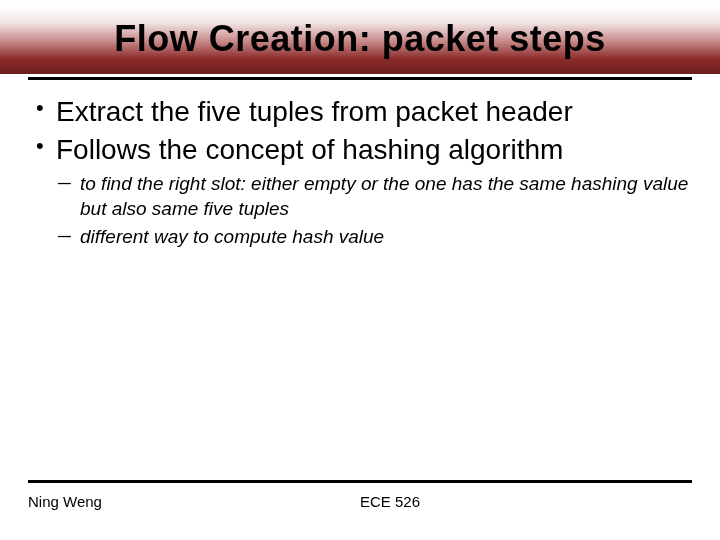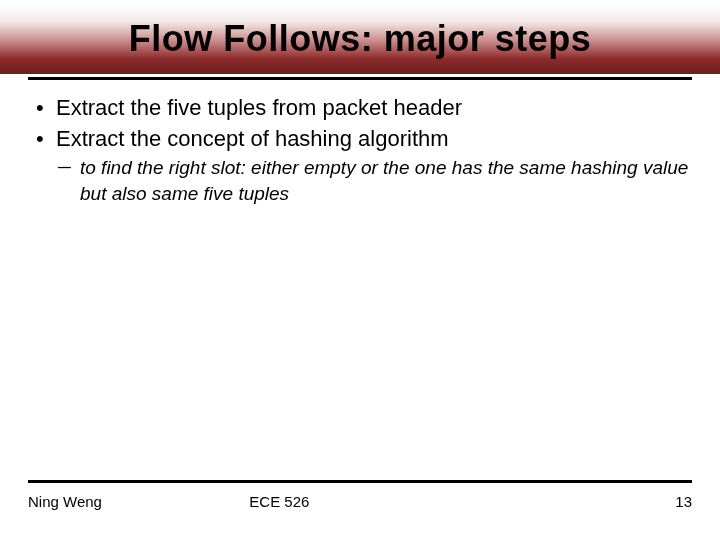"Flow Follows: major steps" div.title { text: Follows: major -> Creation: packet }
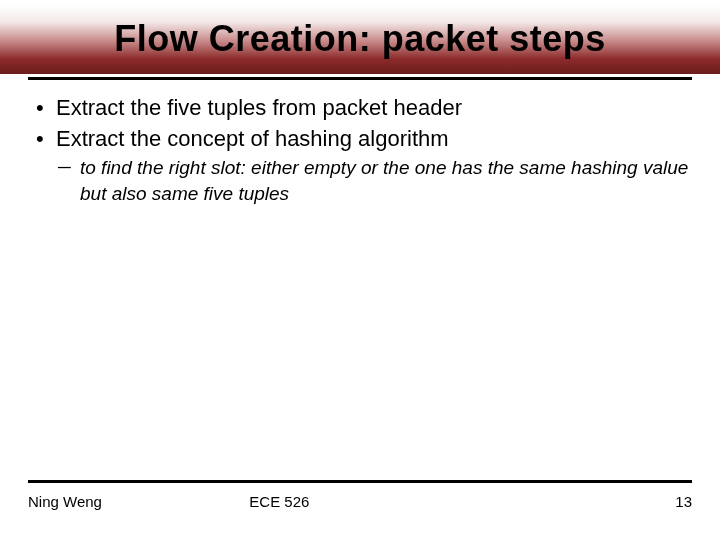"Extract the five tuples from" ul.main > li { font-size: 22px -> 28px }
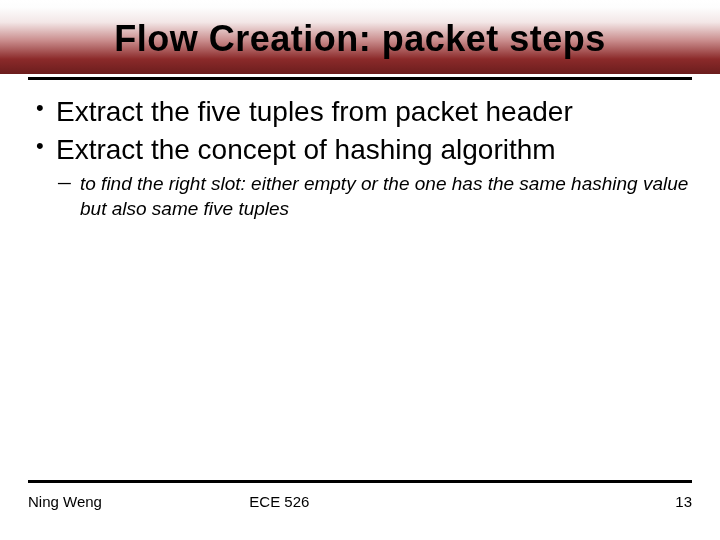"Extract the concept of hashing" li { text: Extract -> Follows }
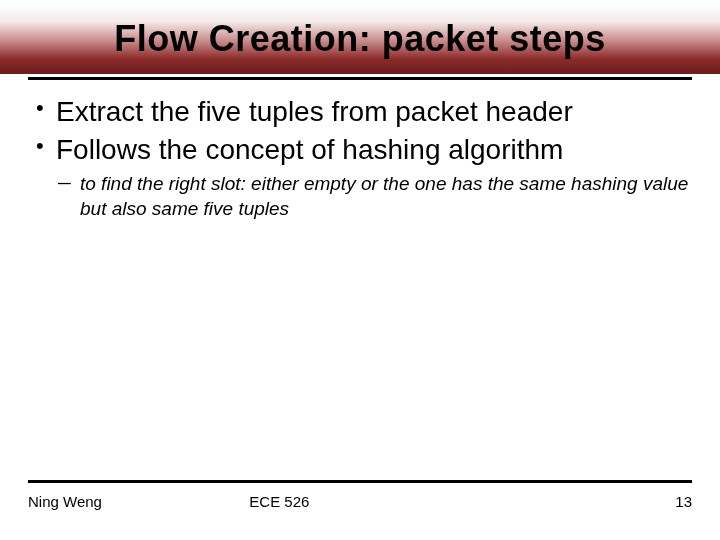"different way to compute hash" li { html: none -> <li>different way to compute hash value</li> }
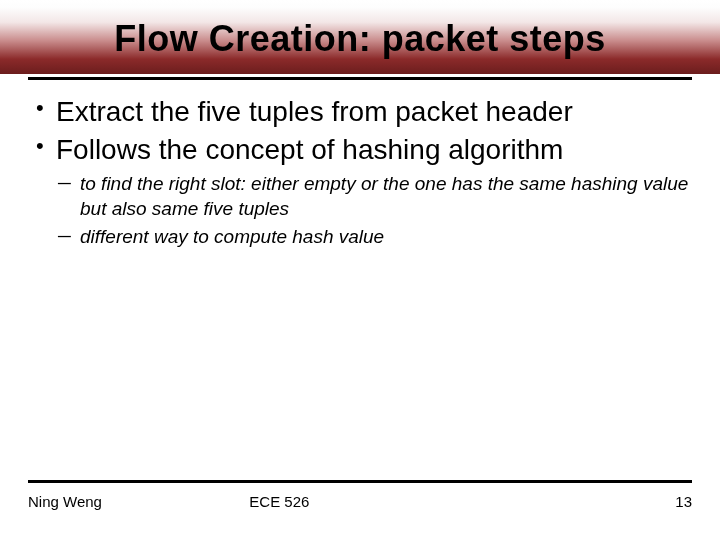"13" div.footer-right { html: <div>13</div> -> none }
